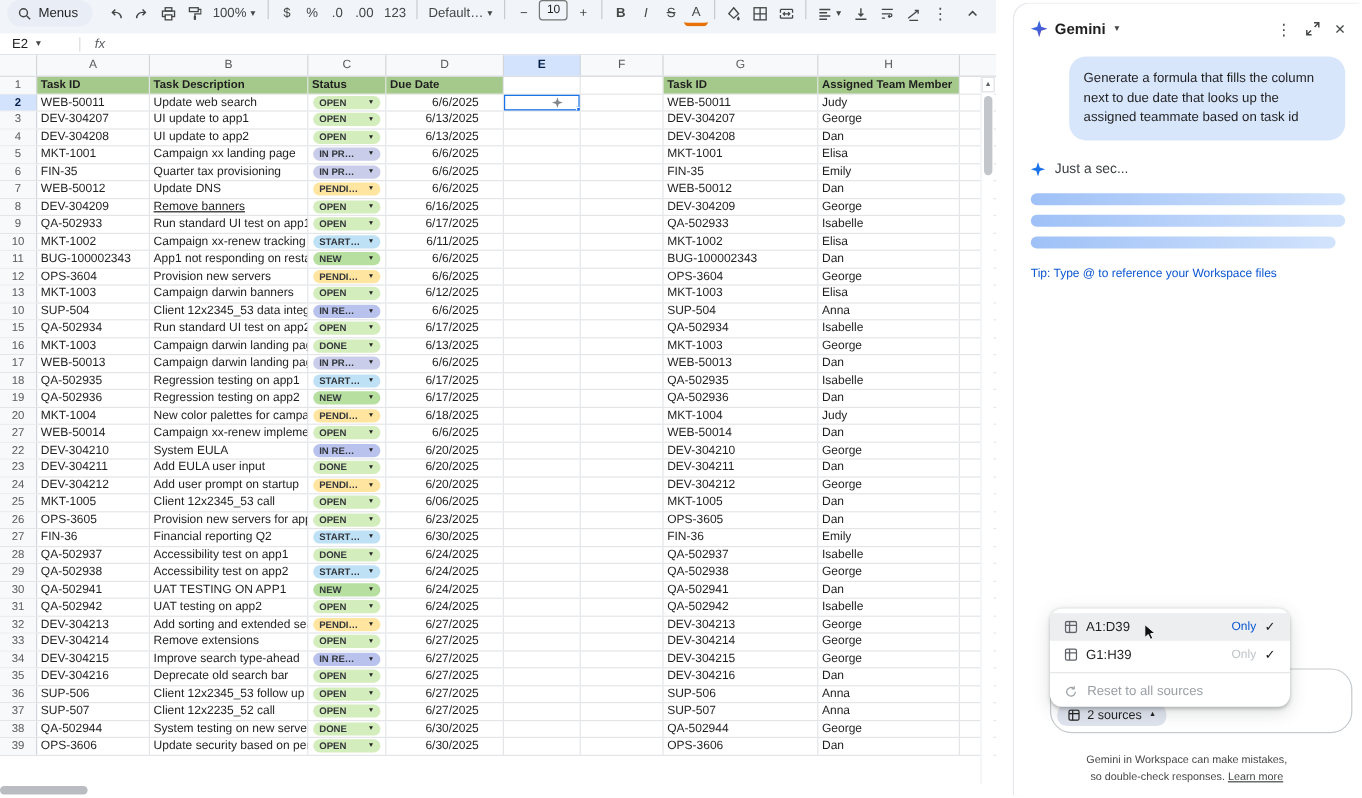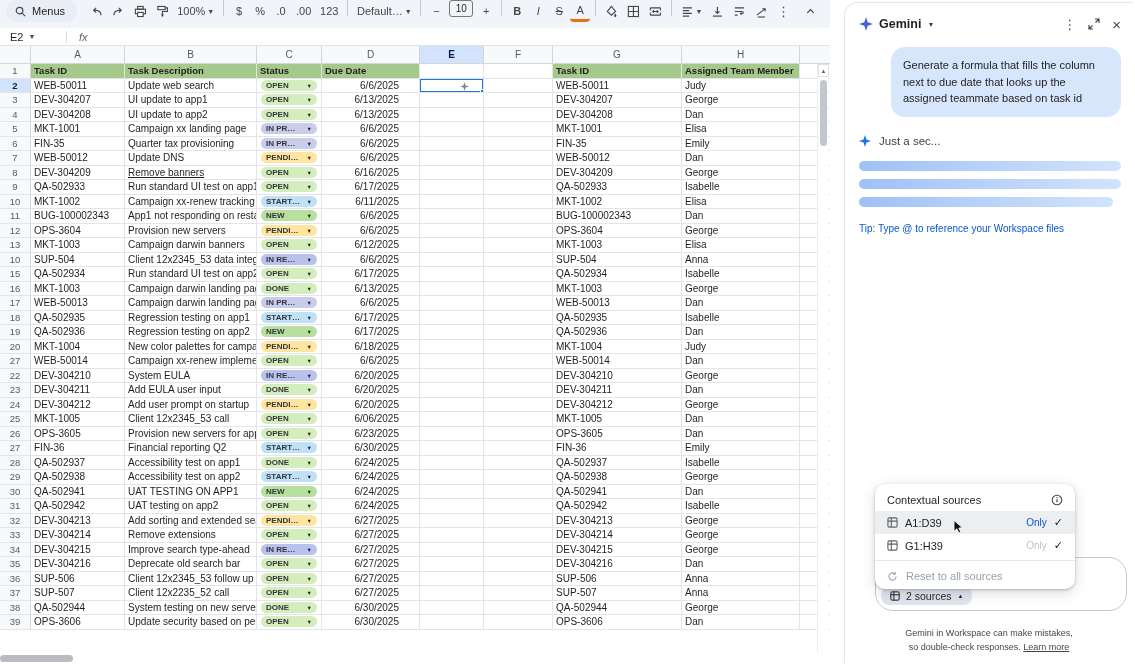"Contextual sources" div.ptitle { html: <div> <span>Contextual sources</span> <svg> <circle></circle> <path></path> <circle></circle> </svg> </div> -> none }
